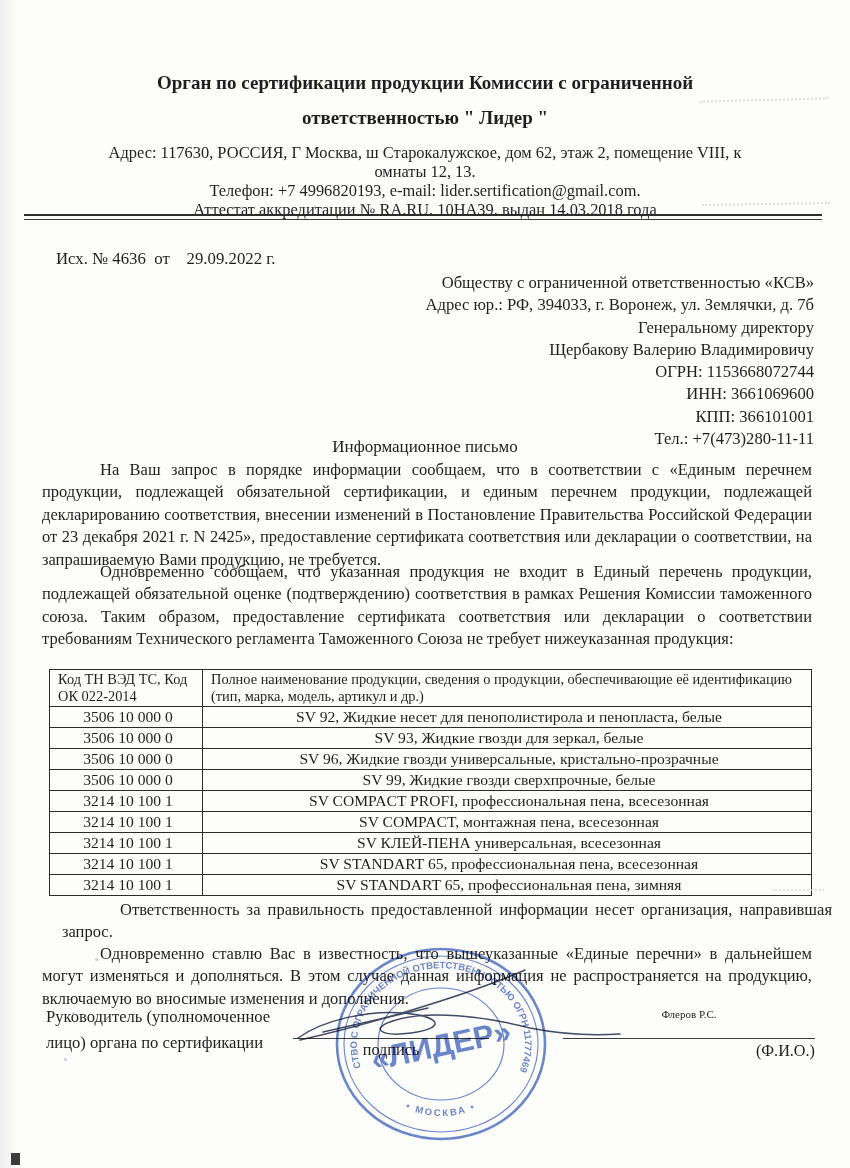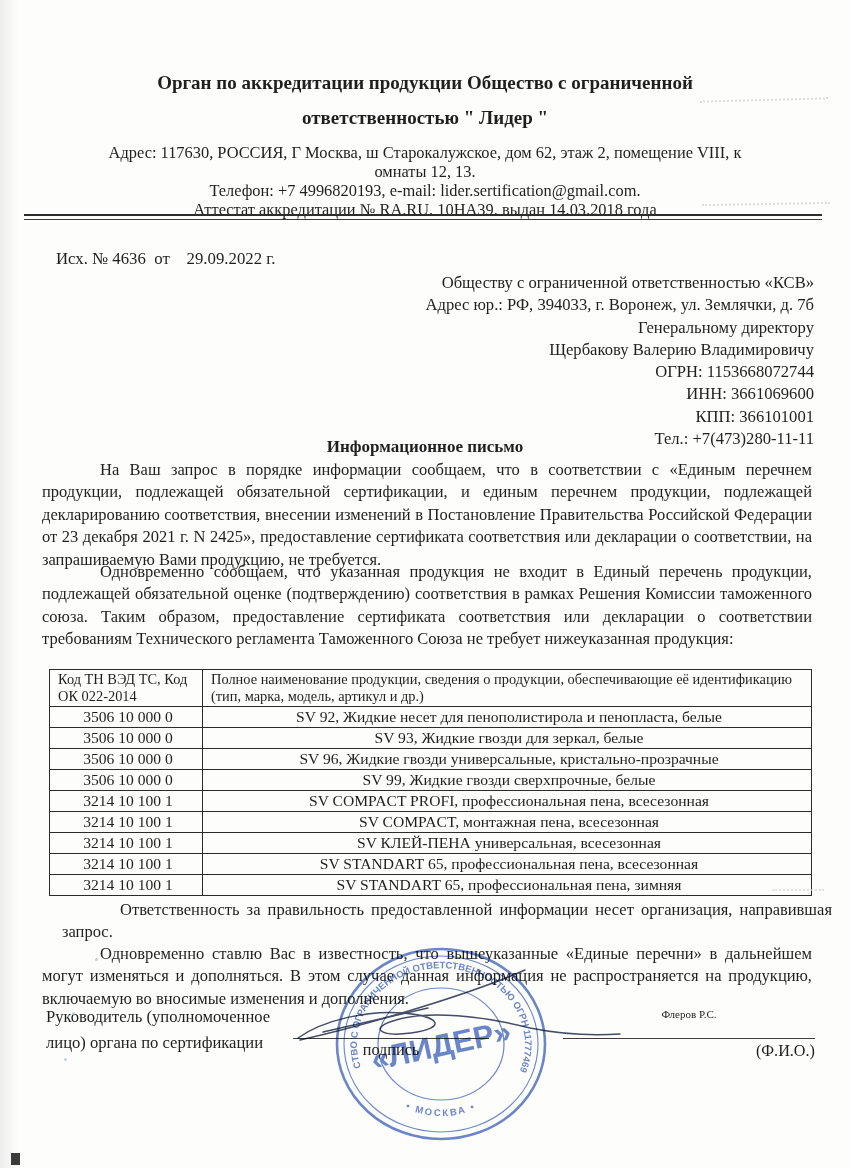"Орган по аккредитации продукции Общество" div.org-title { text: аккредитации продукции Общество -> сертификации продукции Комиссии }
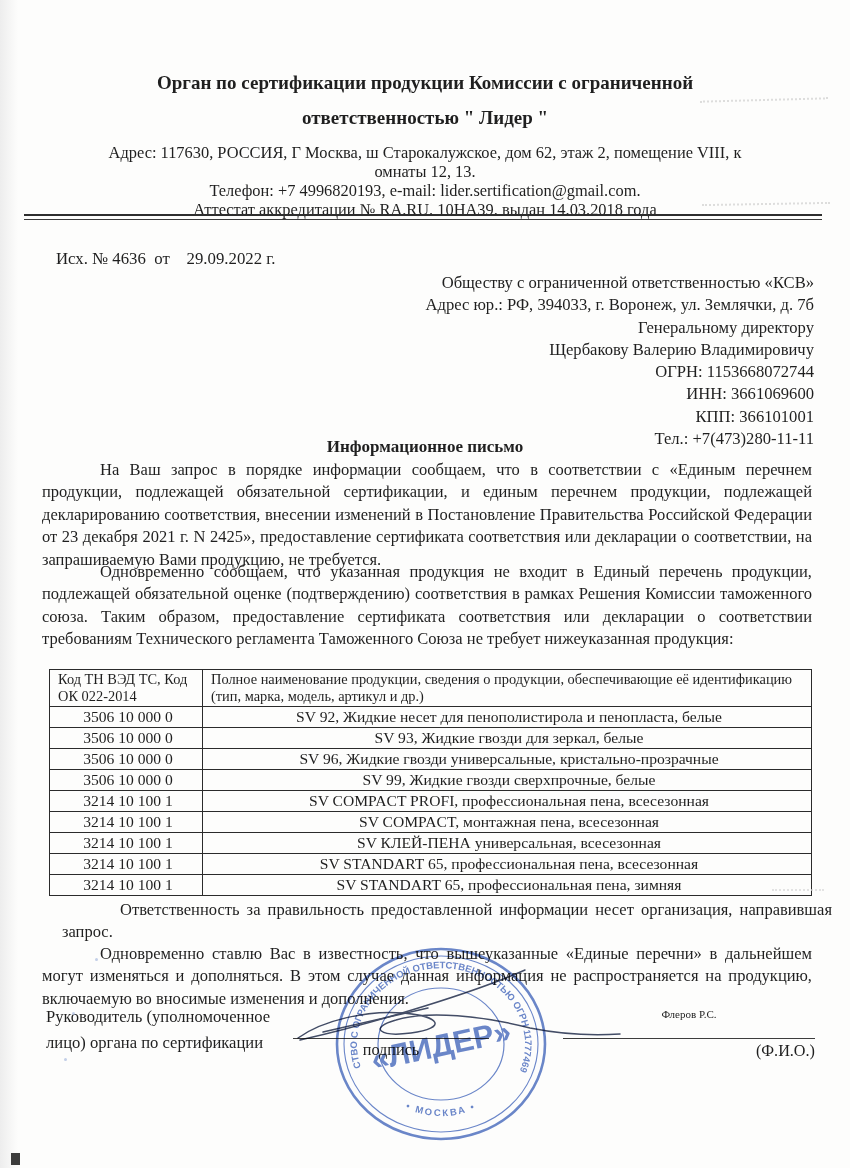"Информационное письмо" .letter-title { font-weight: bold -> normal }
